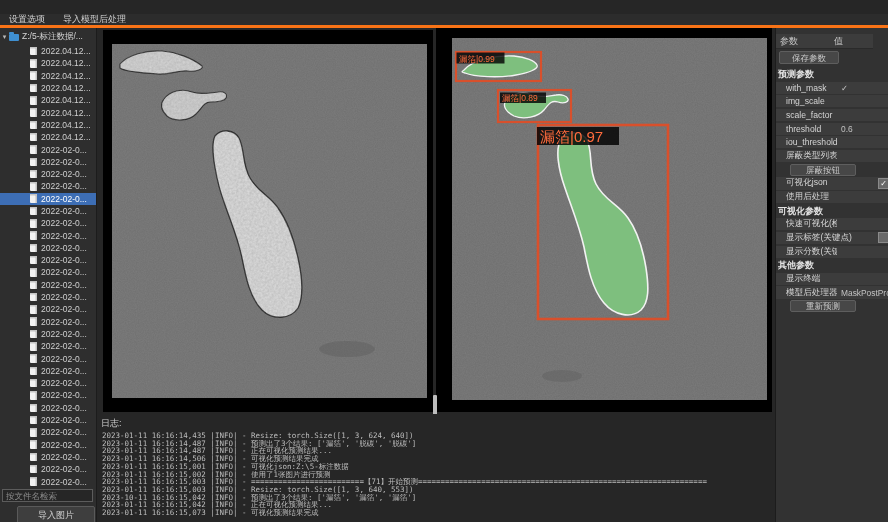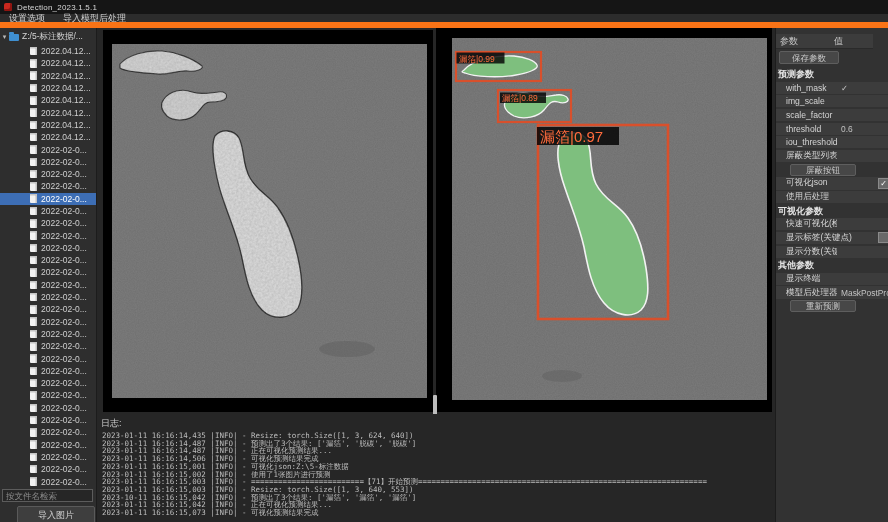"Detection_2023.1.5.1" div.titlebar { html: <div> <span></span> <span>Detection_2023.1.5.1</span> </div> -> none }
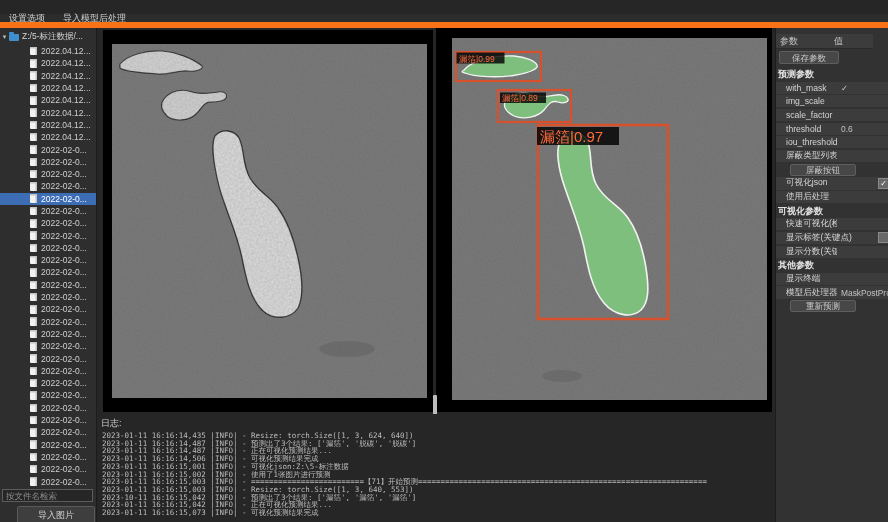"设置选项" .menubar { border-bottom: 6px solid #f97316 -> 3px solid #f97316 }
